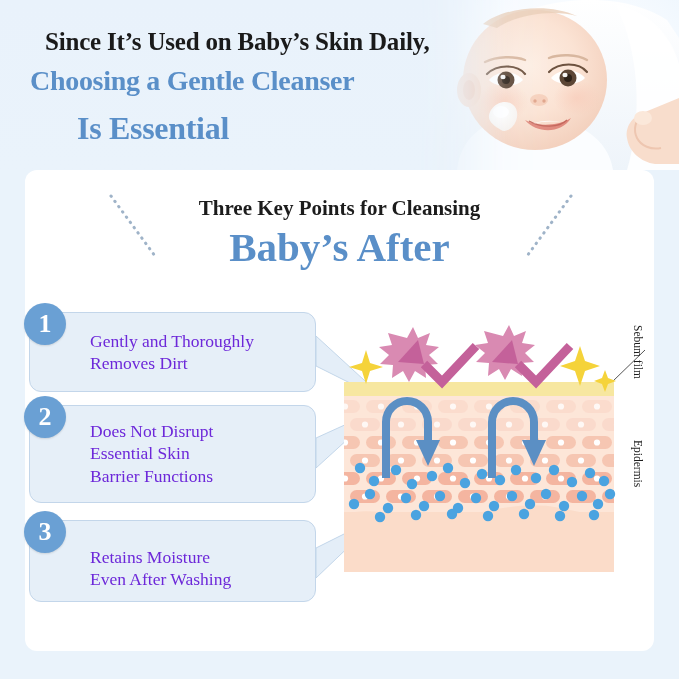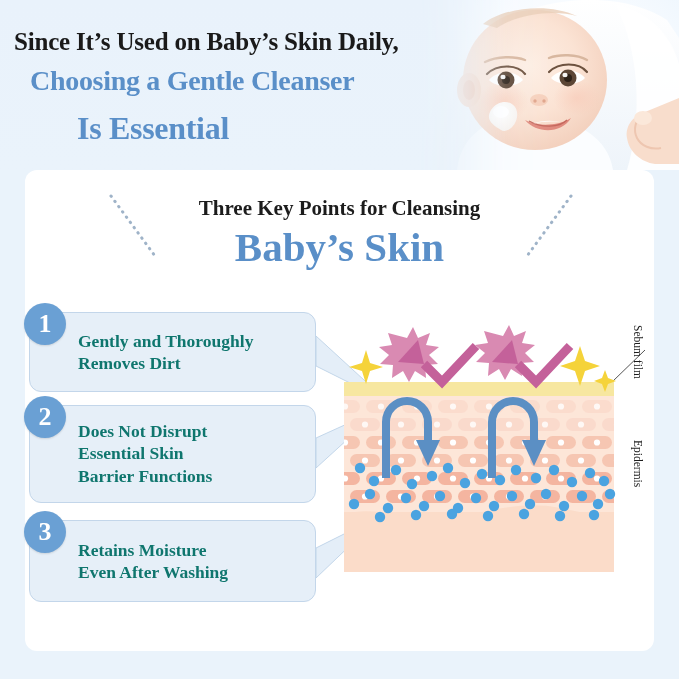"Since It’s Used on Baby’s" .h-line1 { left: 14px -> 45px }
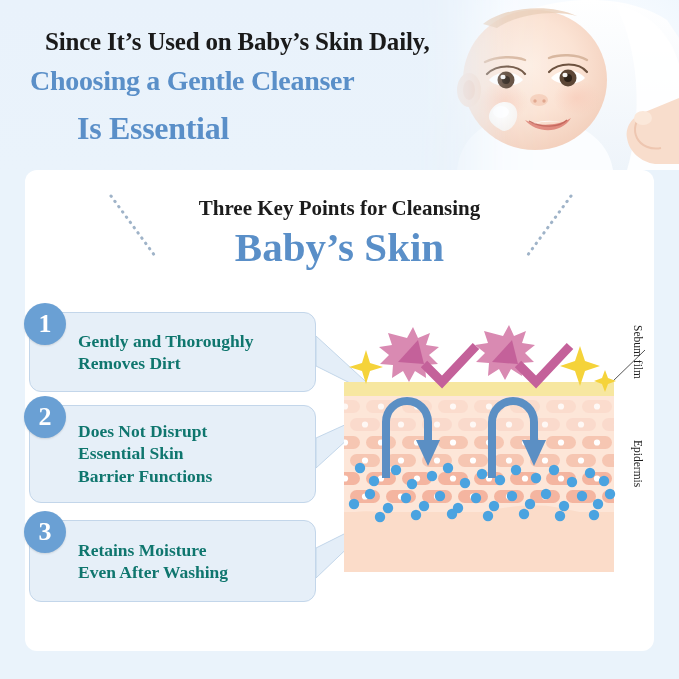"Baby’s Skin" div.card-title { text: Skin -> After }
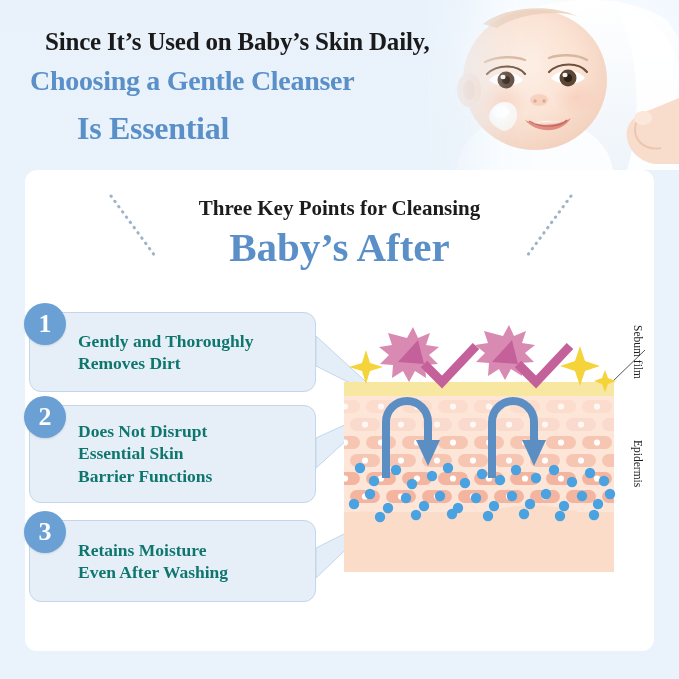"Gently and Thoroughly" .pbox-text { color: #0f766e -> #6d28d9; font-weight: bold -> normal; left: 48px -> 60px }
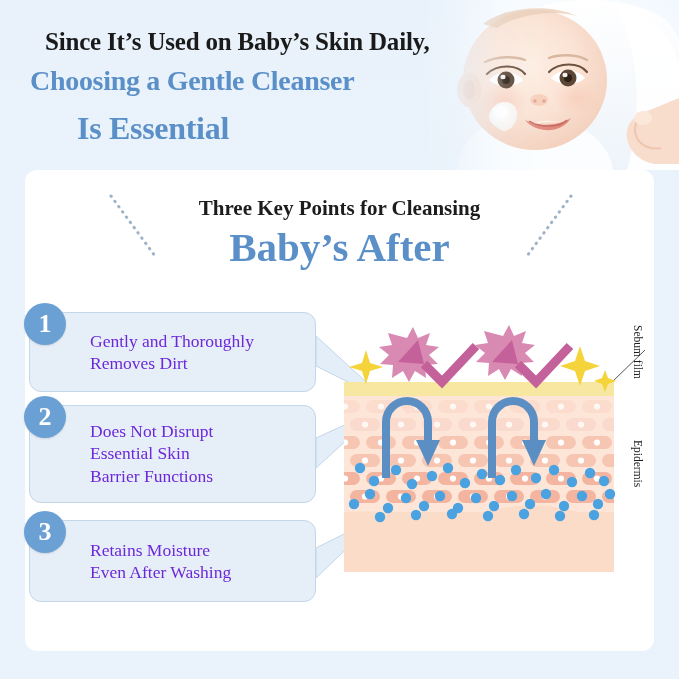"Retains Moisture" div.pbox-text { margin-top: none -> 7px }
